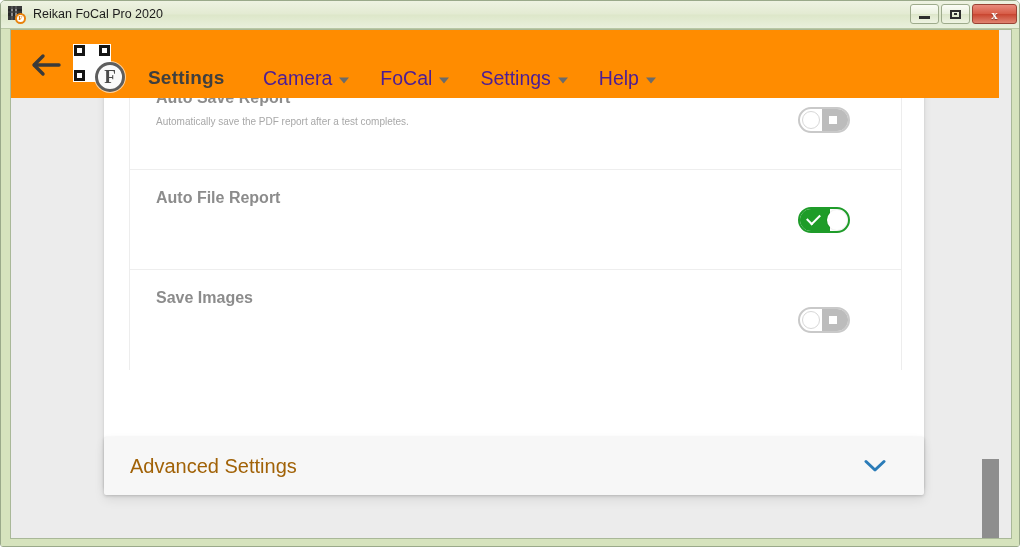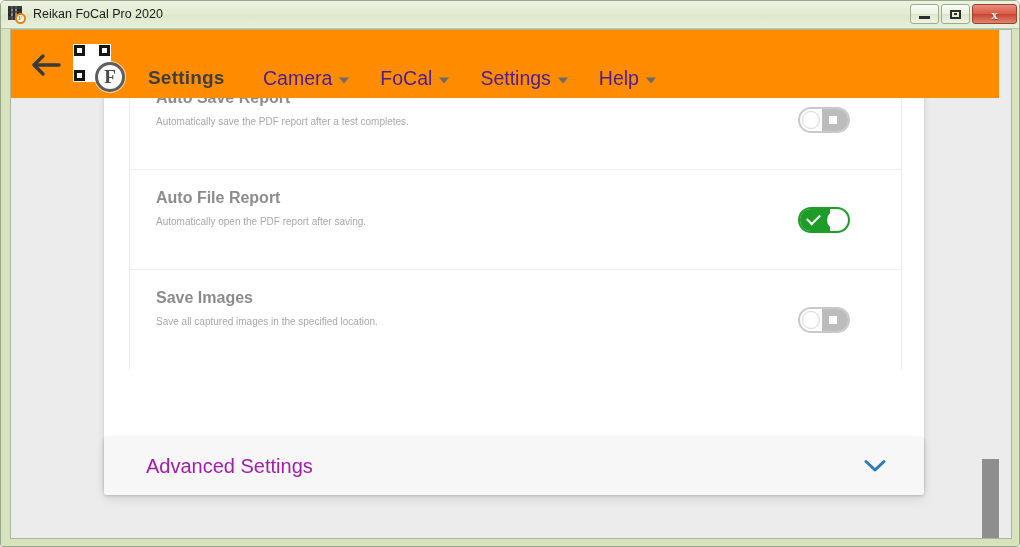"Automatically open the PDF report" div.setting-desc { html: <div>Automatically open the PDF report after saving.</div> -> none }
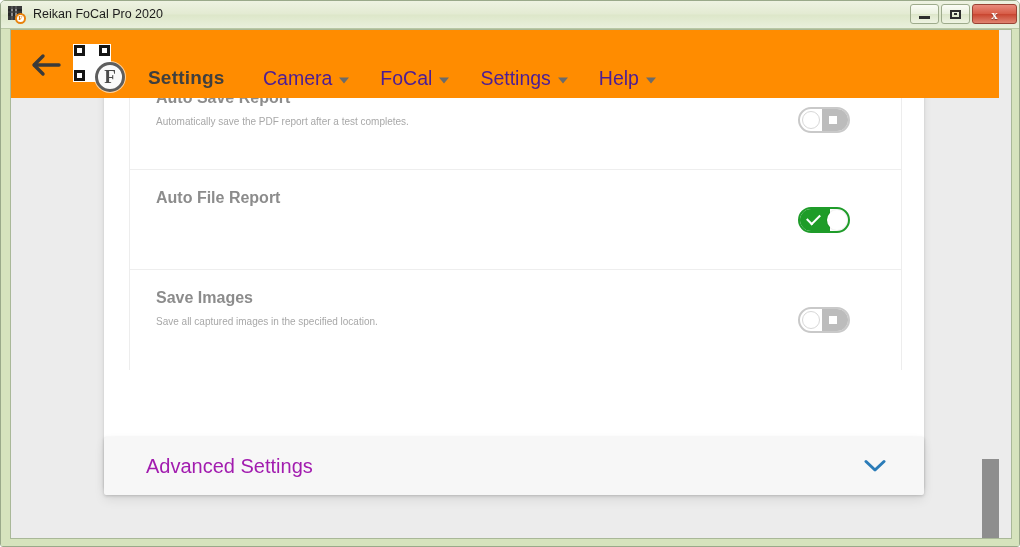"Save all captured images in" div.setting-desc { html: <div>Save all captured images in the specified location.</div> -> none }
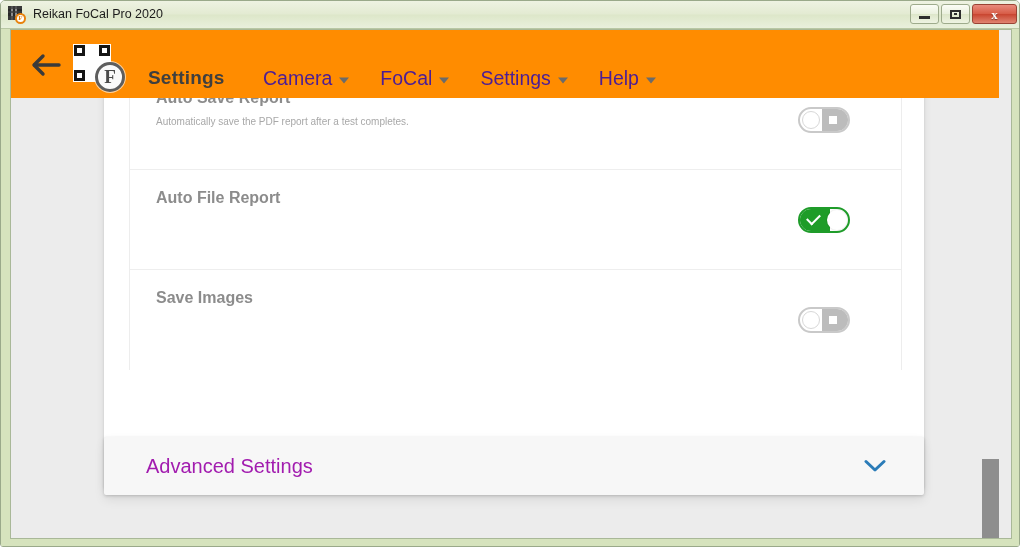"Advanced Settings" #advanced-title { color: #a21caf -> #a16207; margin-left: 16px -> none }
